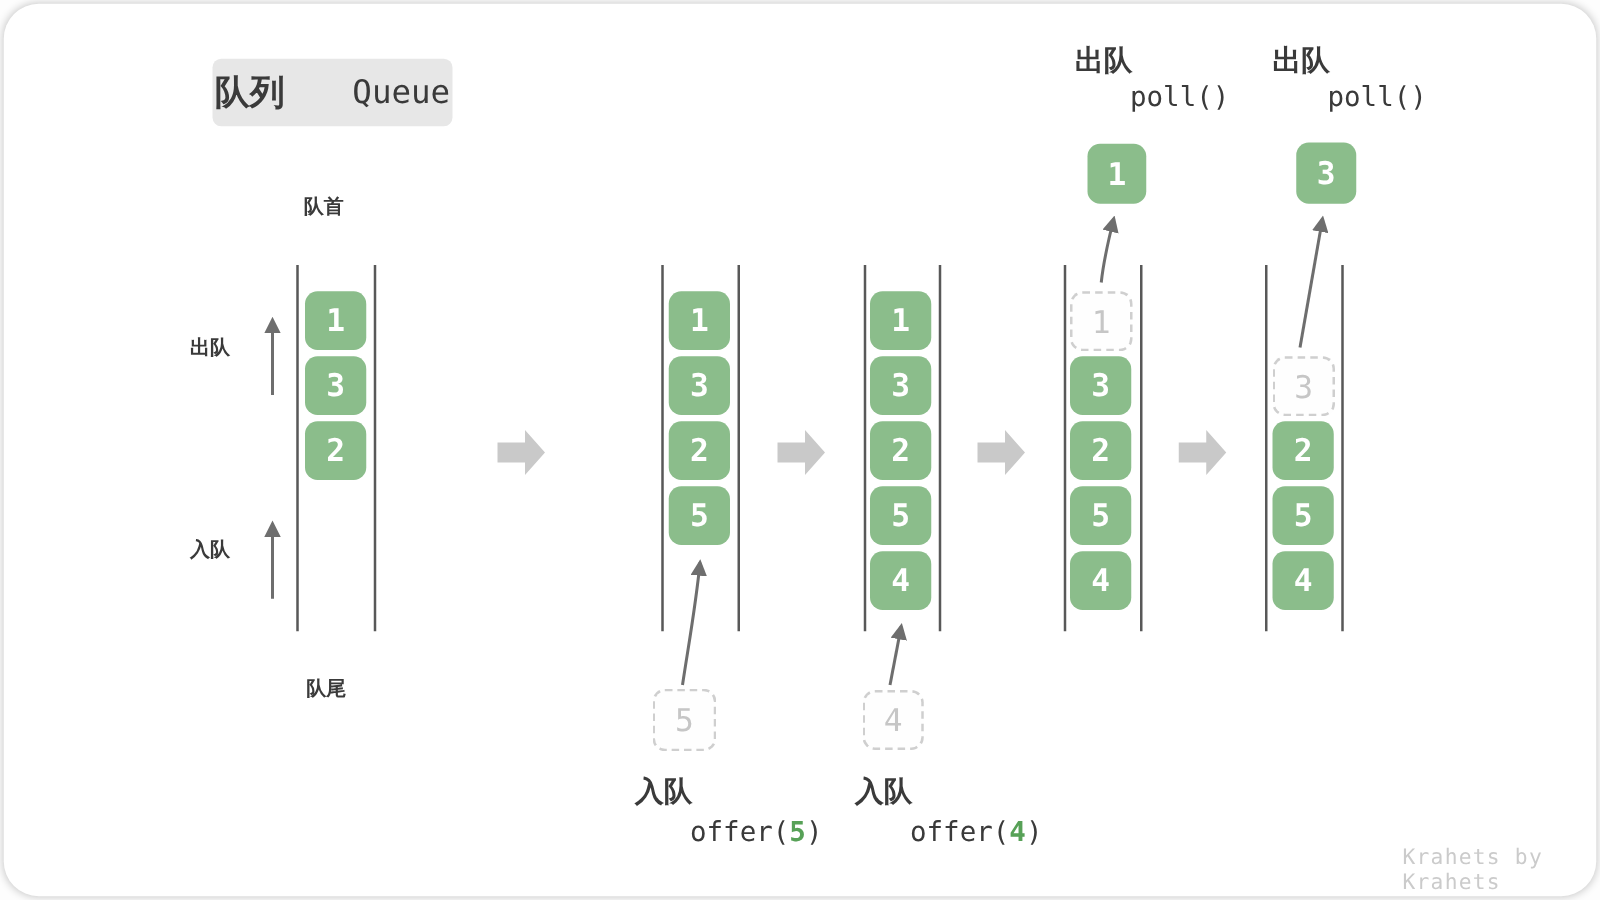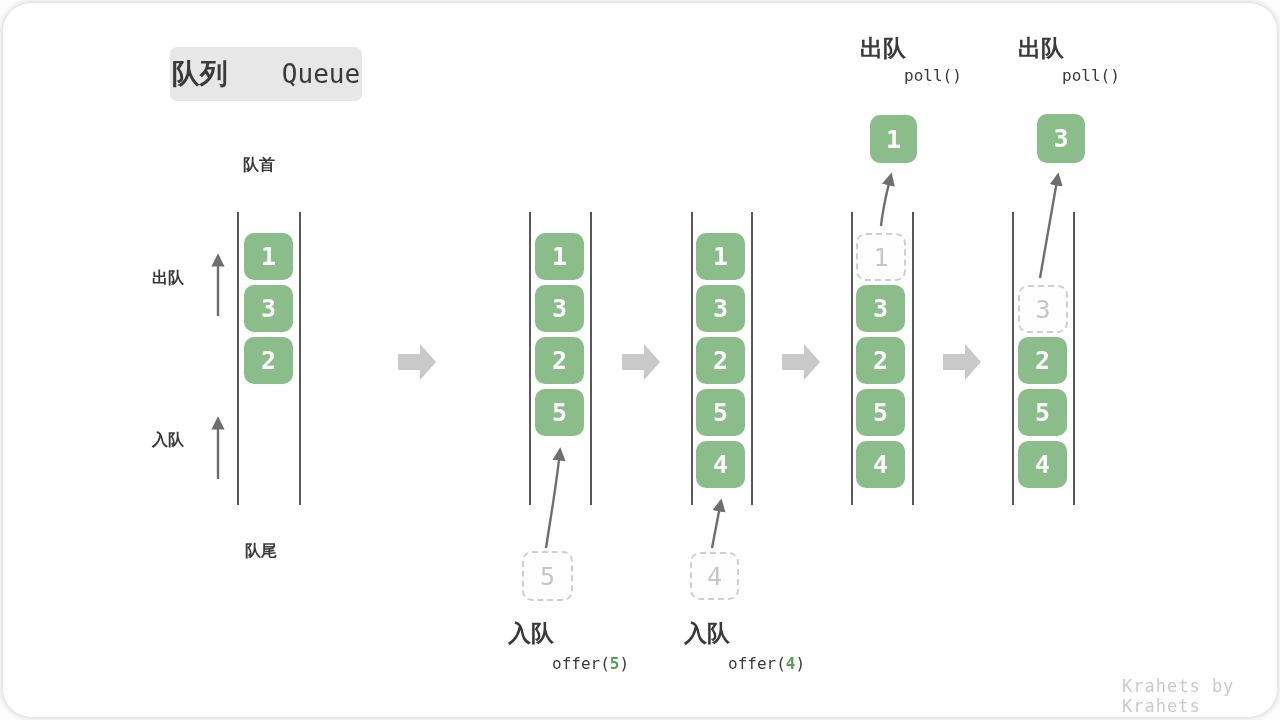"poll()" .op-fn { font-size: 16px -> 22px }
